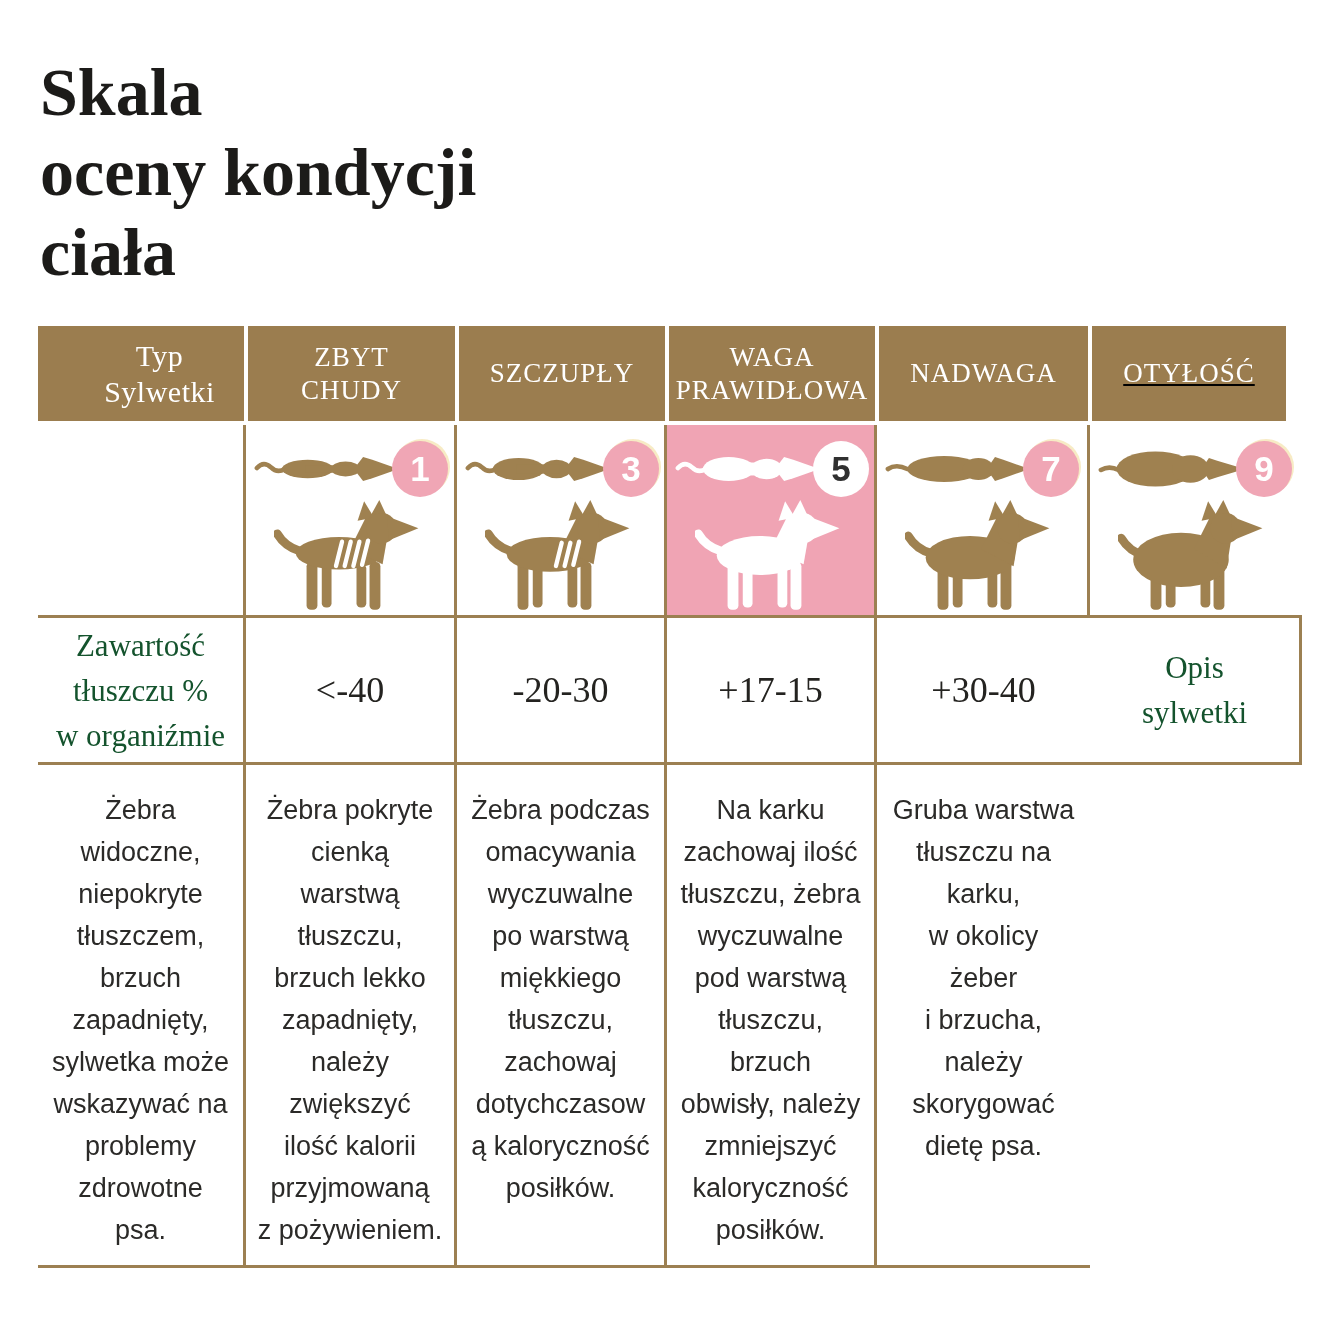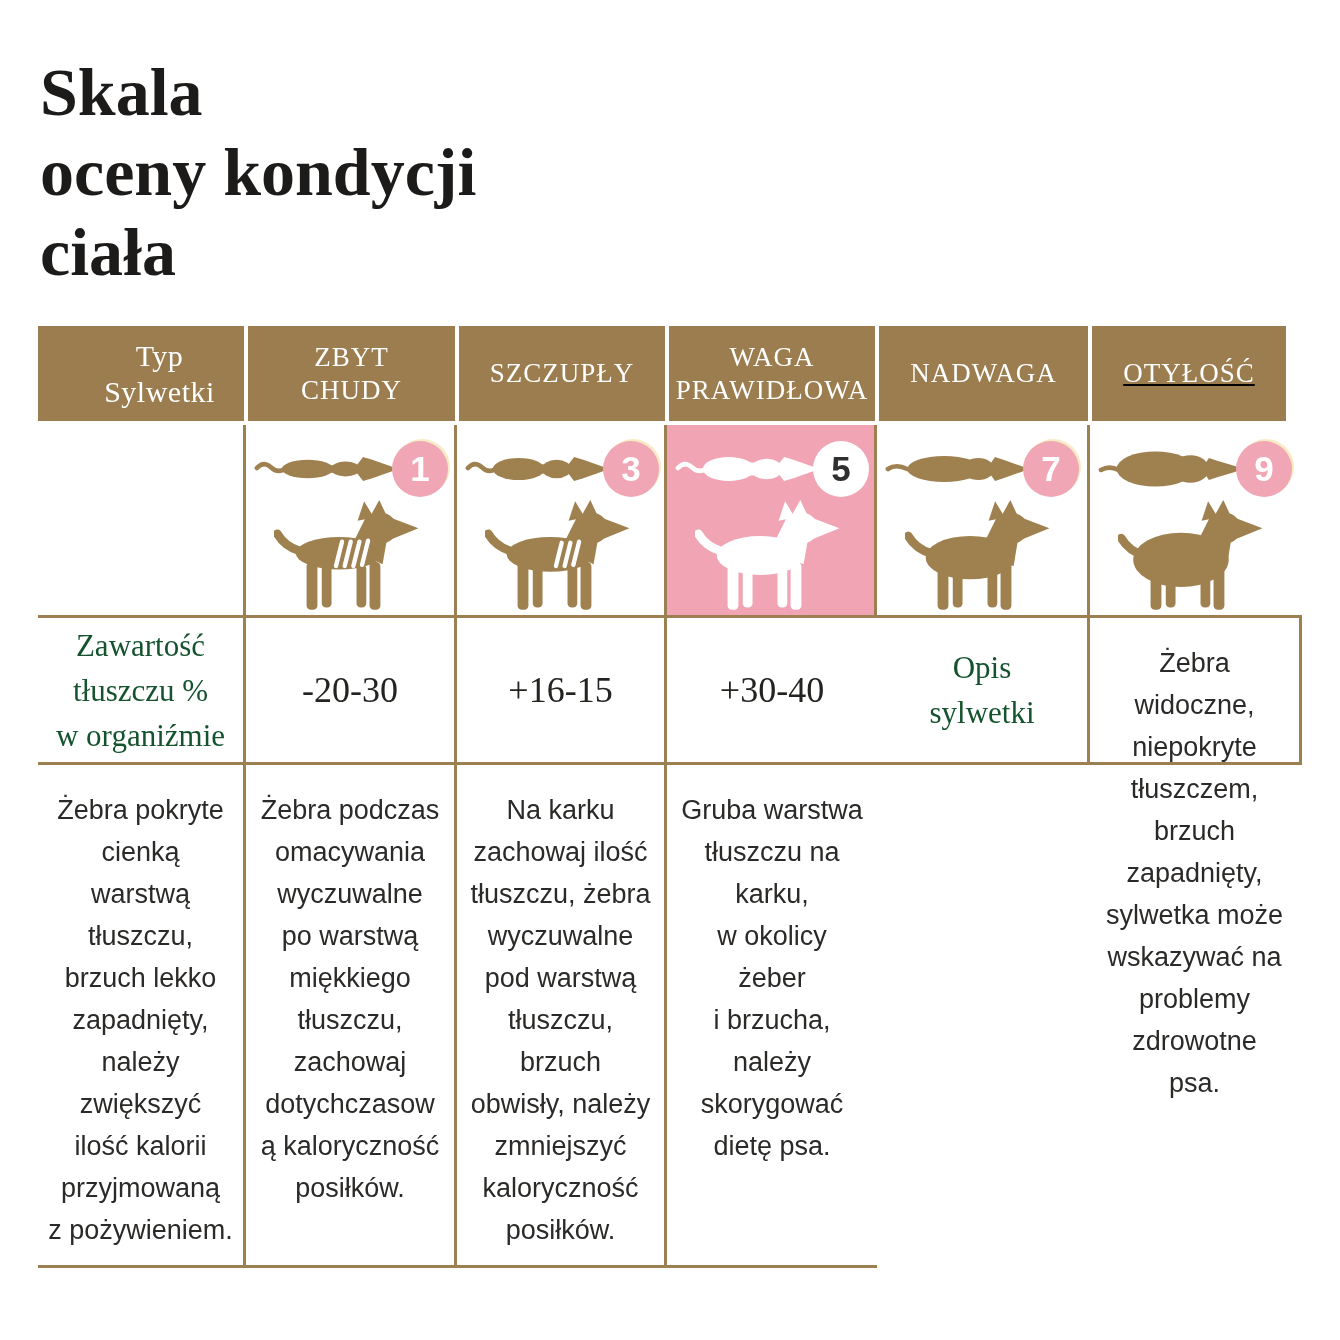"<-40" div.cell { html: none -> <div>&lt;-40</div> }
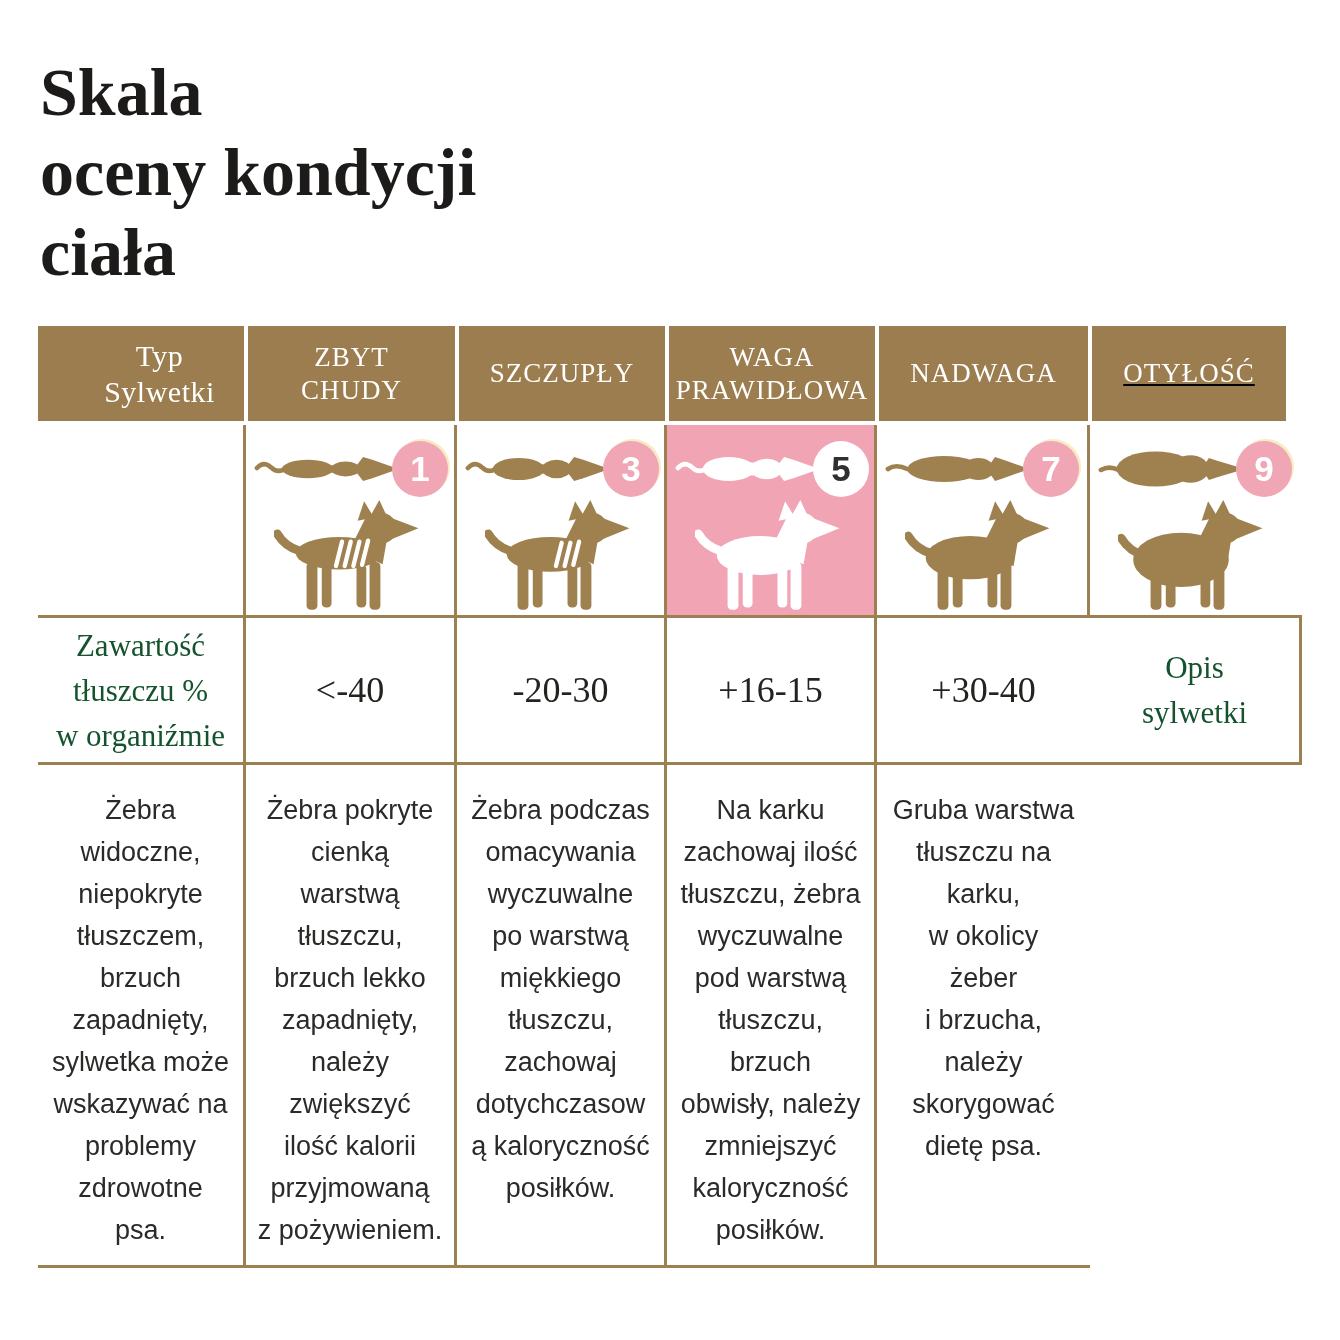"+16-15" div.cell { text: +16-15 -> +17-15 }
